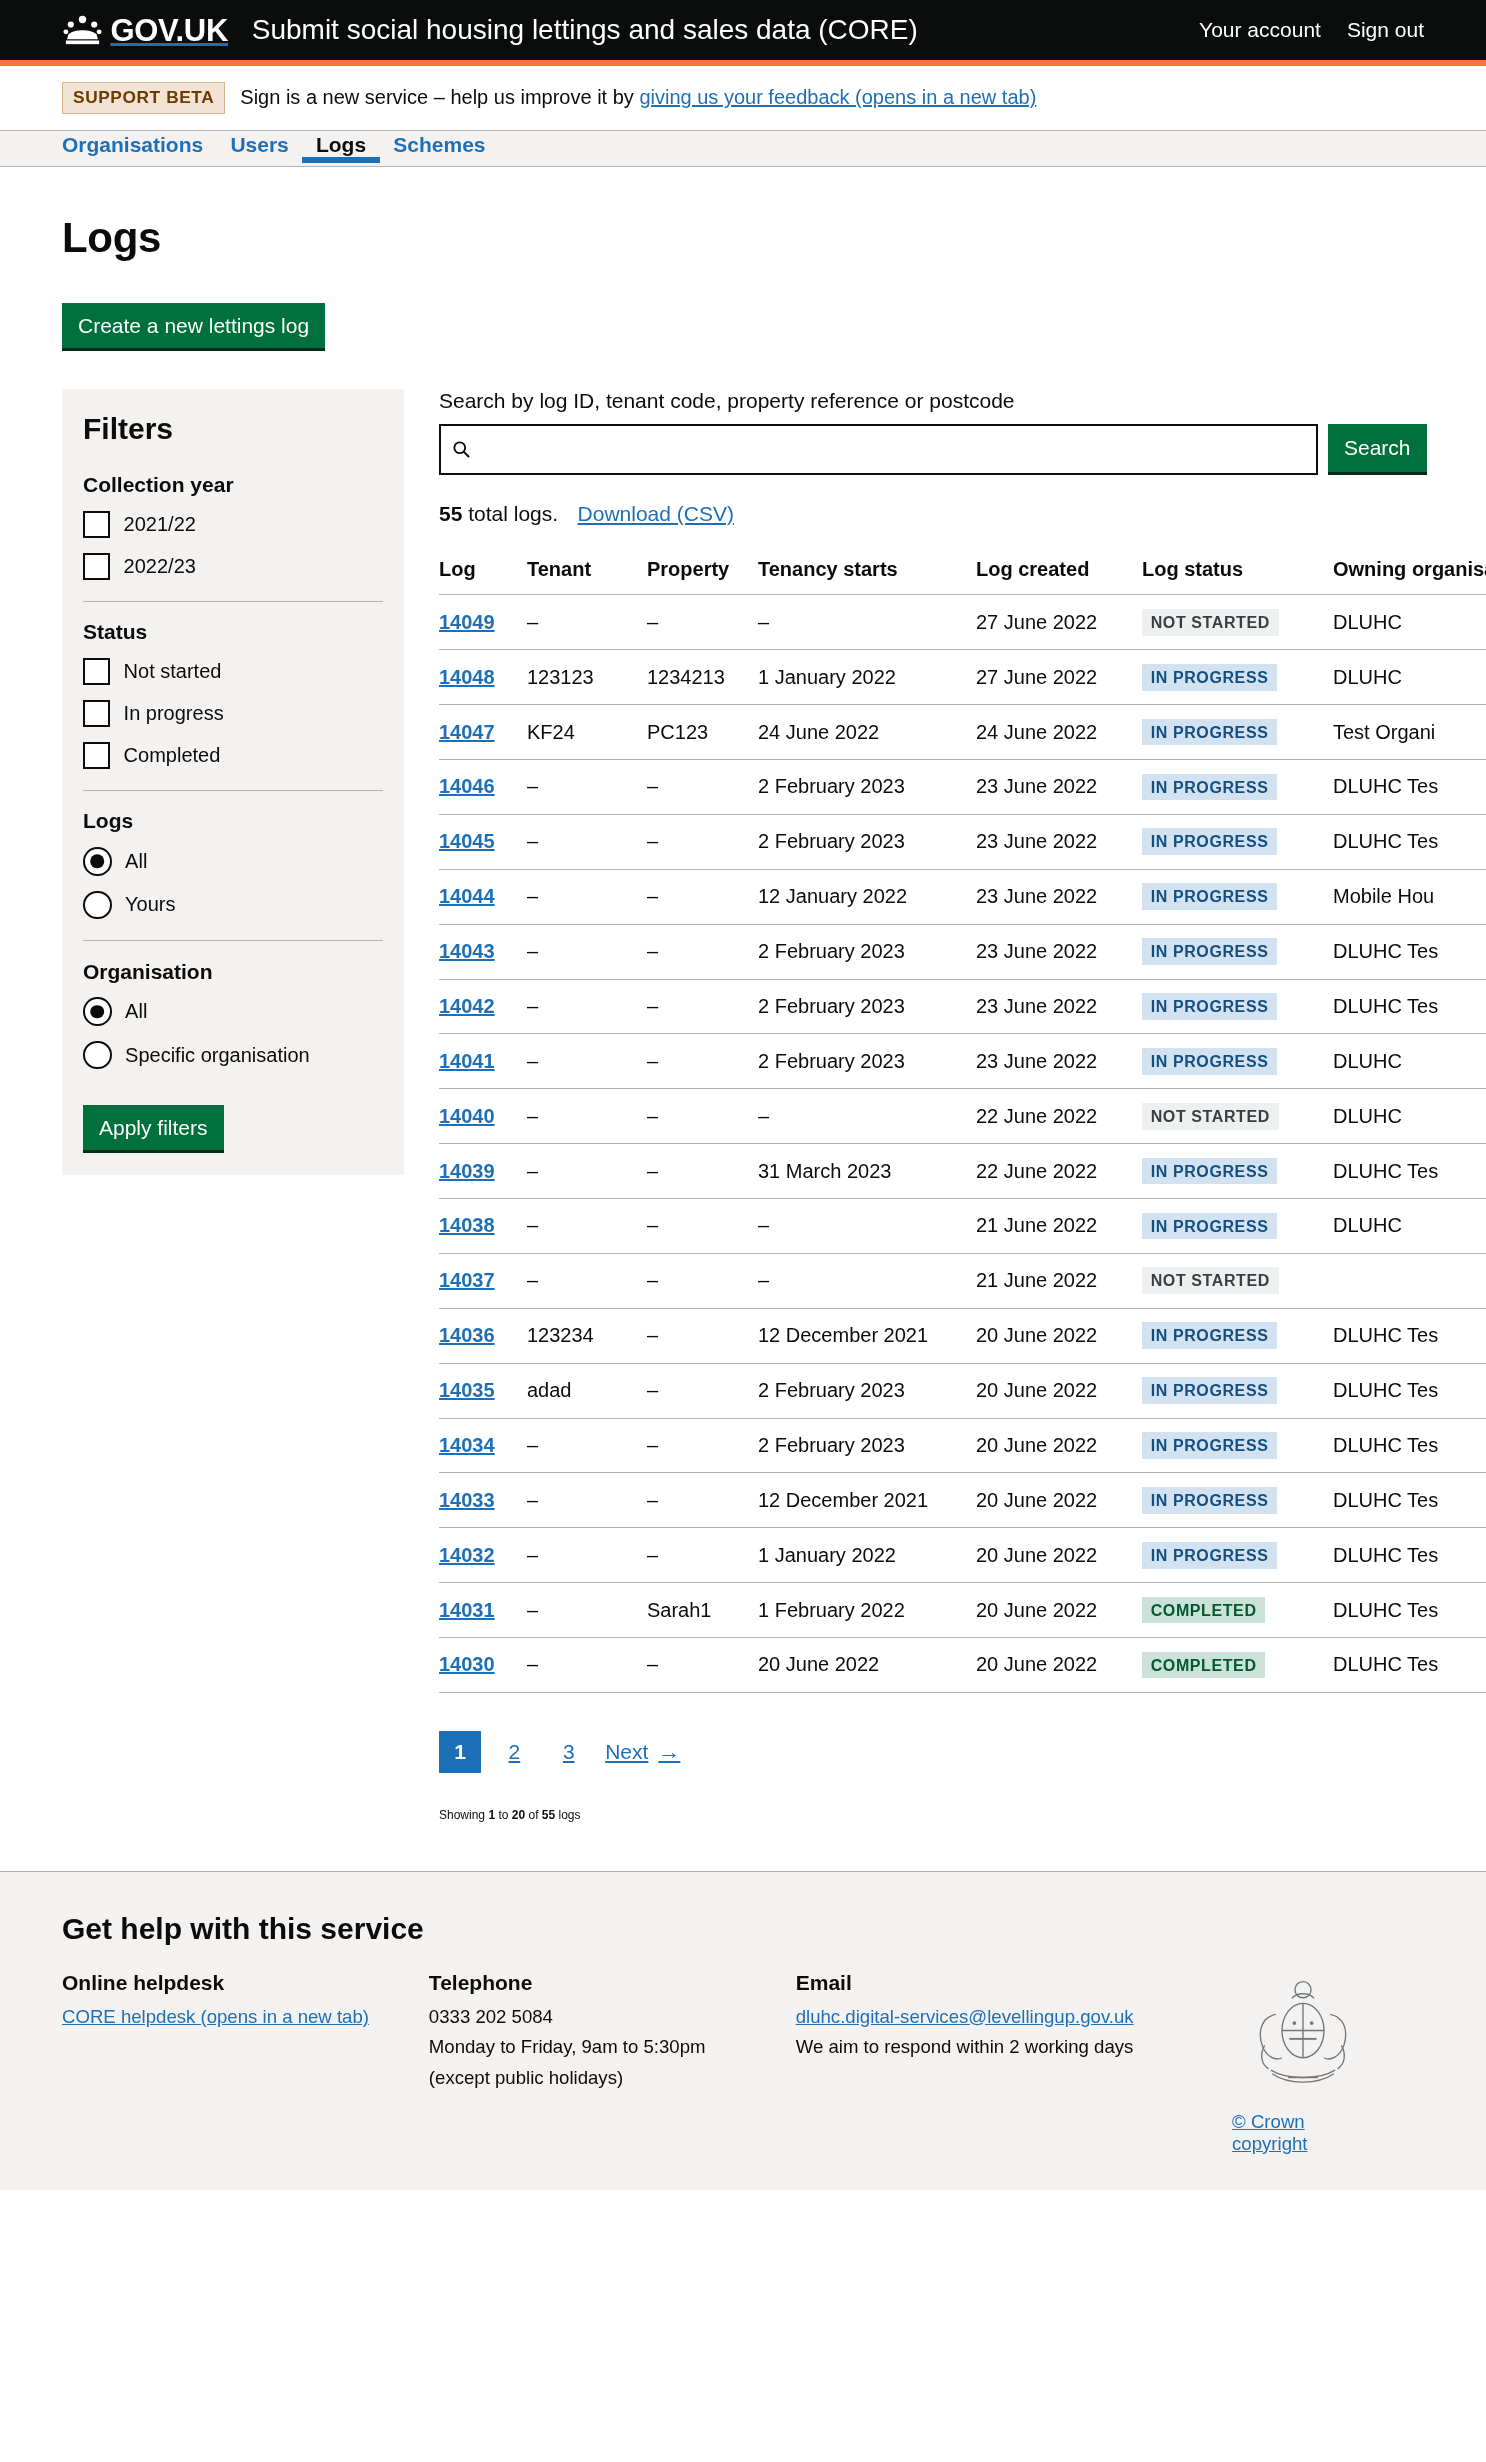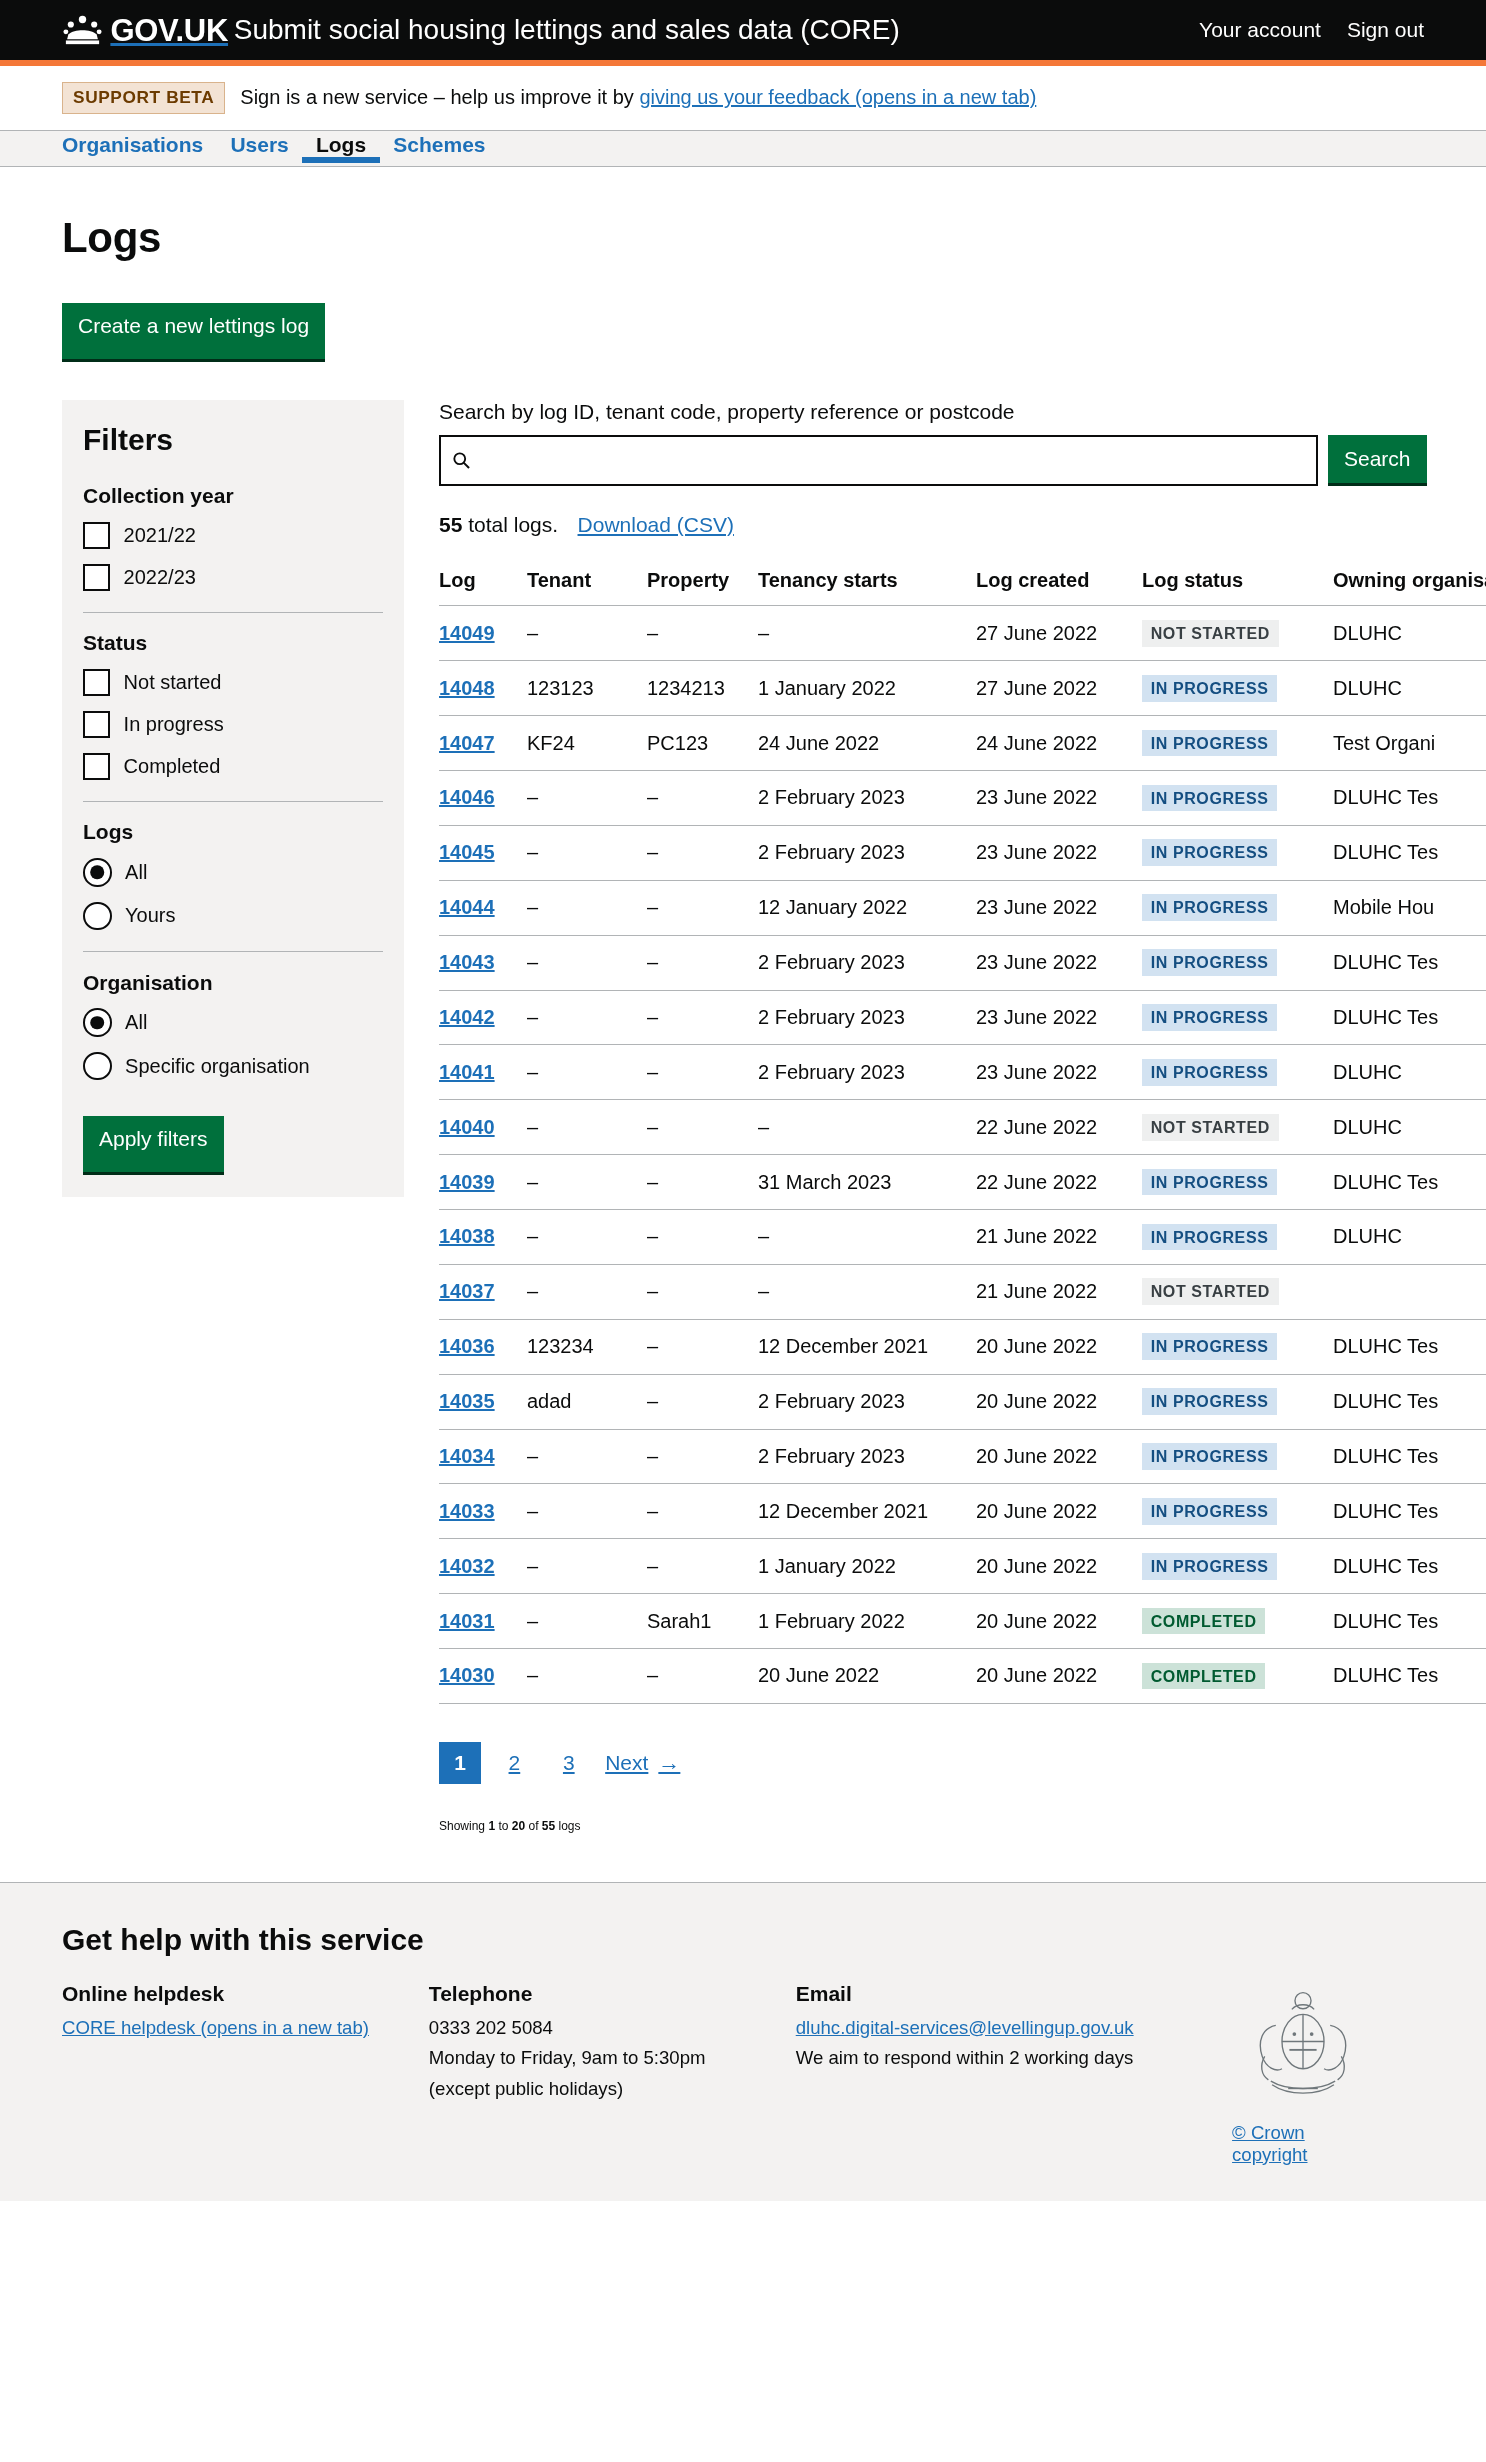"GOV.UK" .header-left { gap: 2px -> 20px }
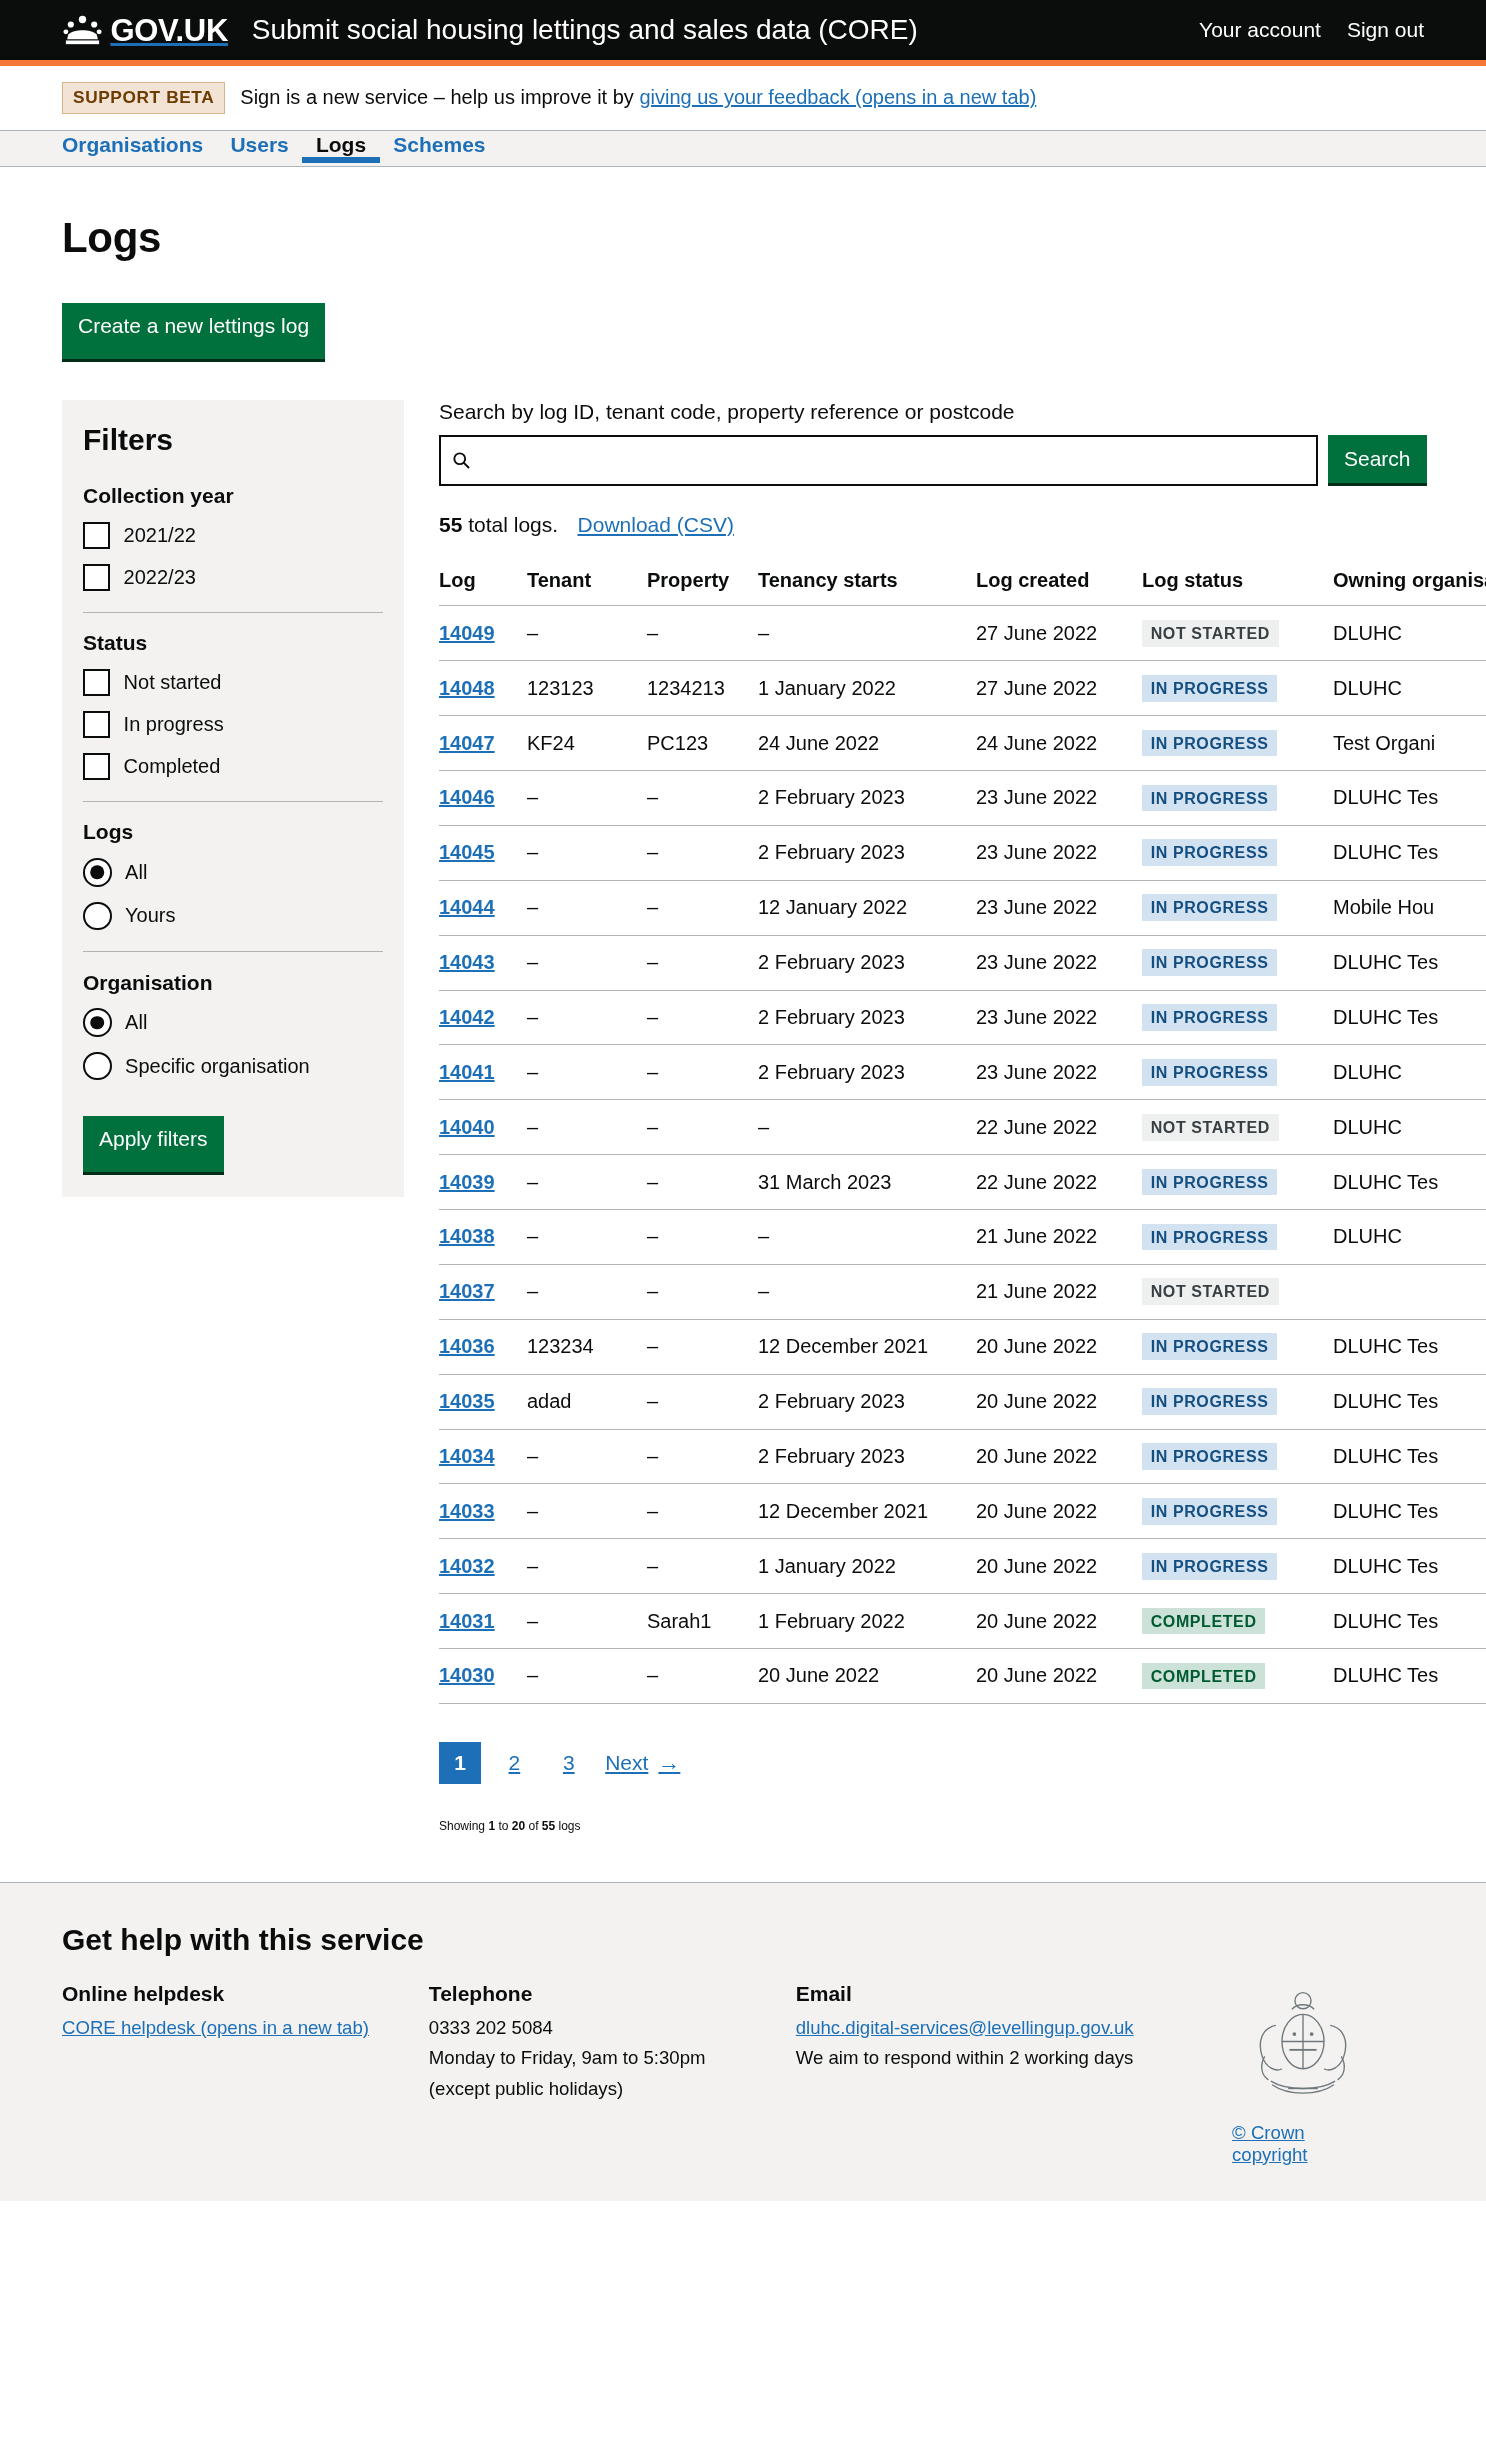"Create a new lettings log" .btn-green { padding: 11px 16px 21px 16px -> 11px 16px 10px 16px }
